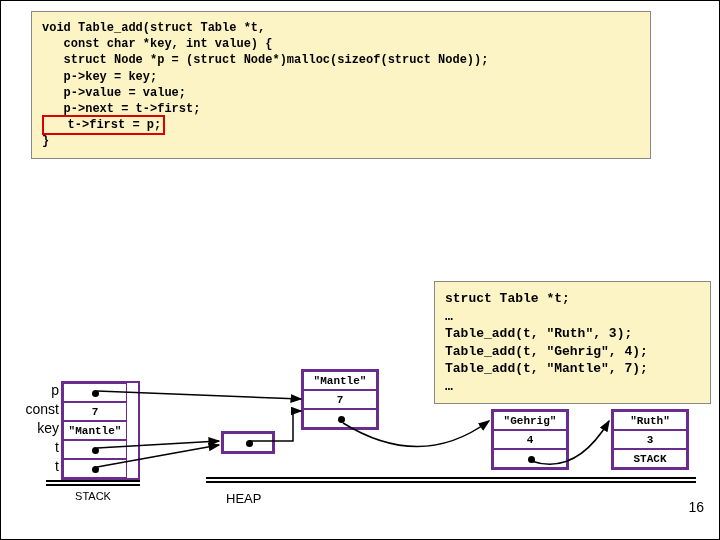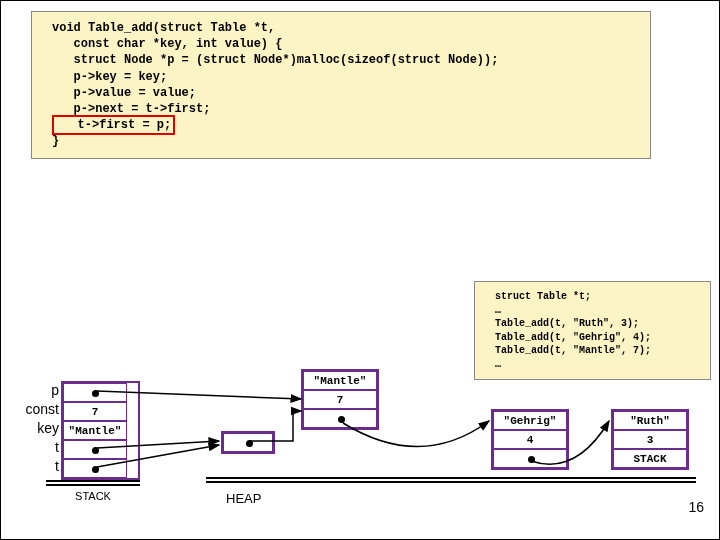"void Table_add(struct Table *t, const" .code-box { padding: 8px 20px -> 8px 10px }
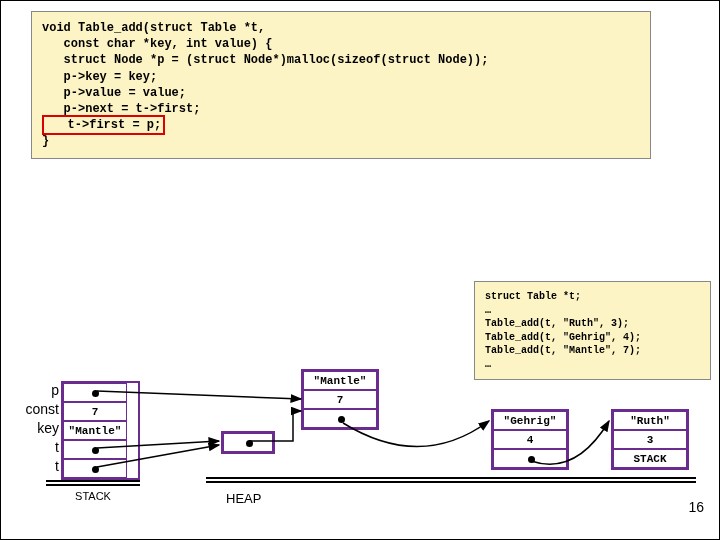"struct Table *t; … Table_add(t," .code-box-caller { font-size: 10px -> 13px; width: 237px -> 277px }
